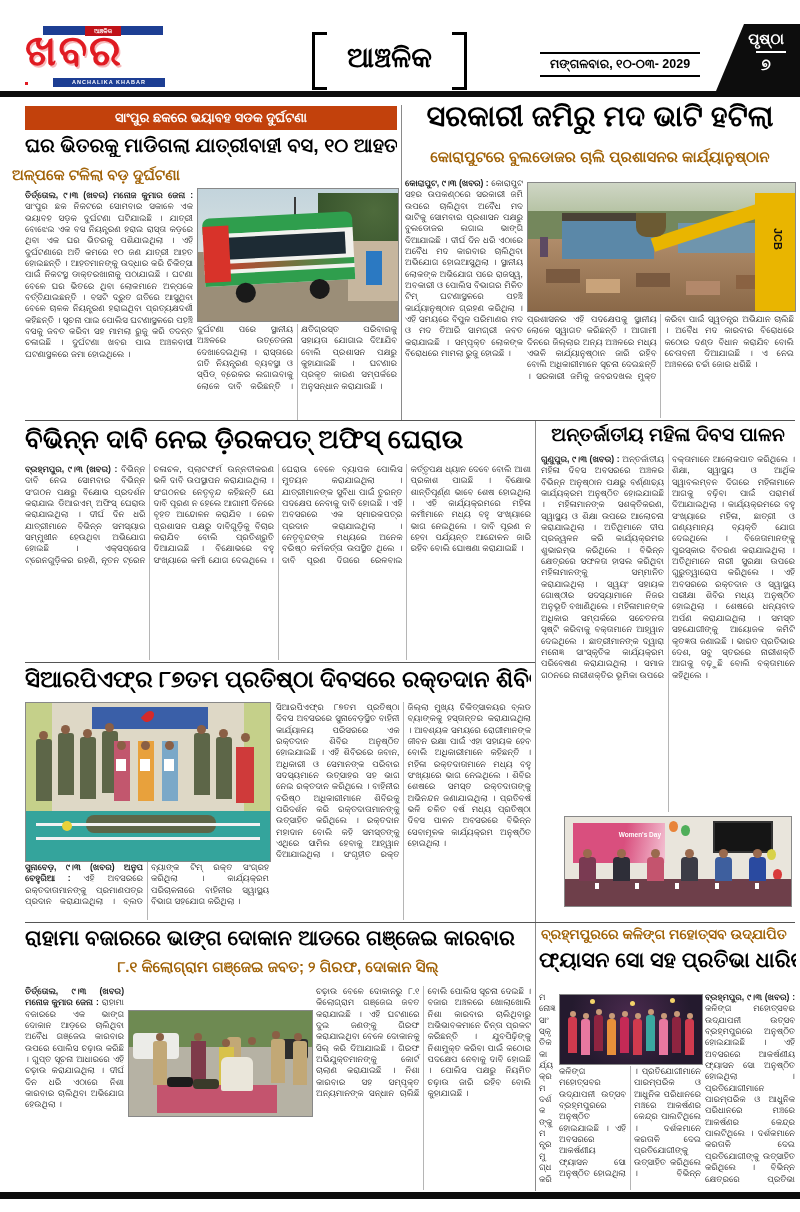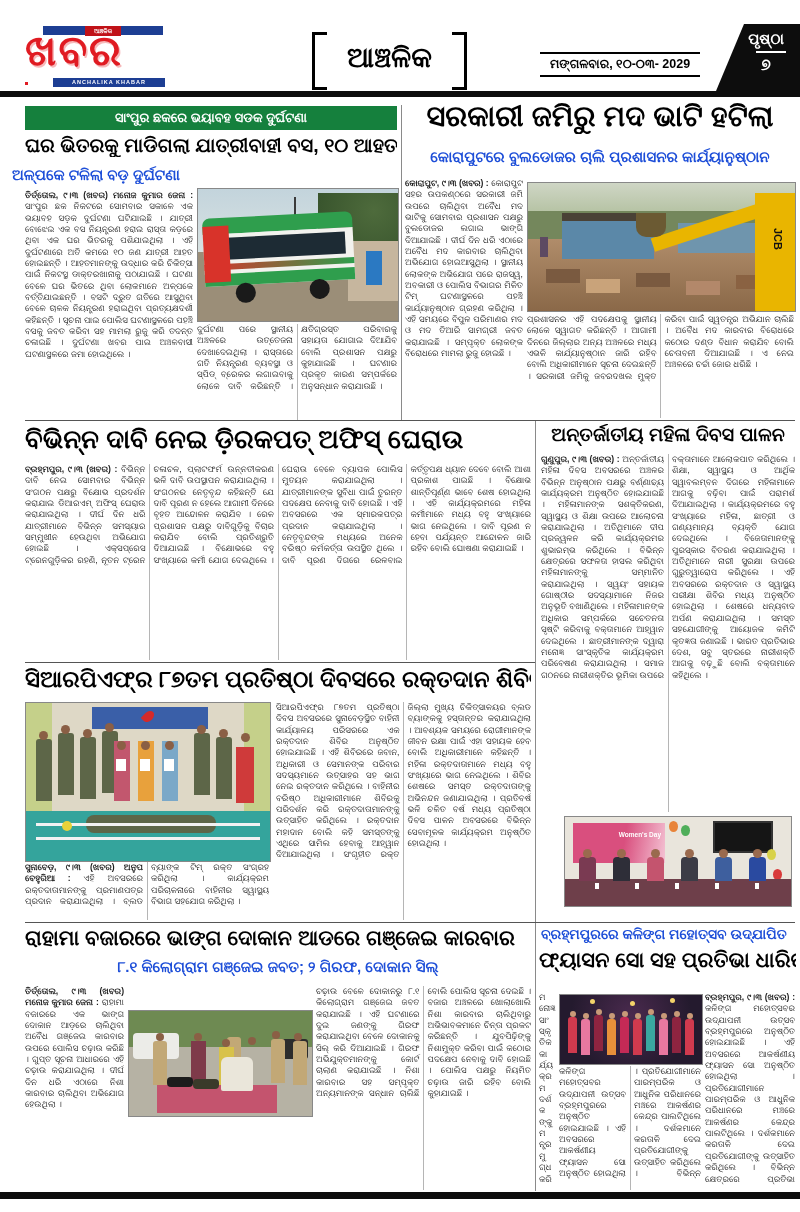"ସାଂପୁର ଛକରେ ଭୟାବହ ସଡକ ଦୁର୍ଘଟଣା" .kicker { background: #15803d -> #c2410c }
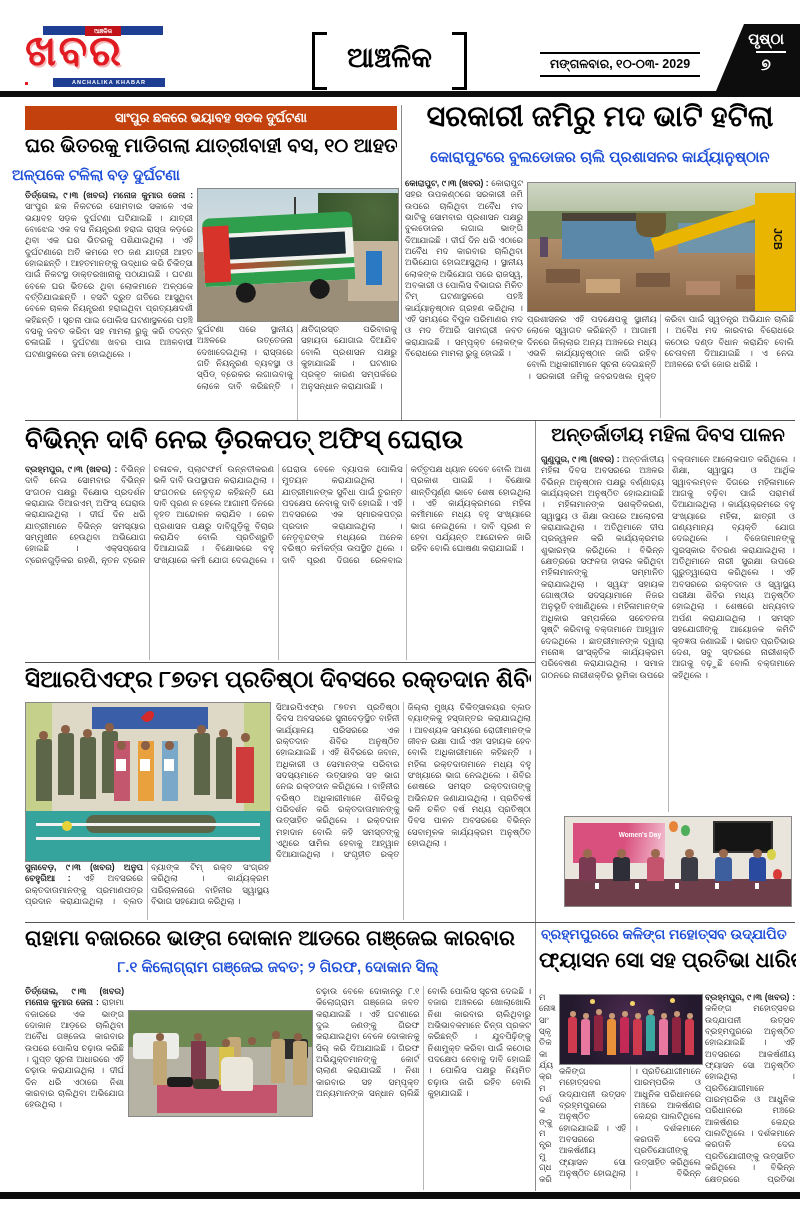"କୋରାପୁଟରେ ବୁଲଡୋଜର ଚାଲି ପ୍ରଶାସନର" .sub { color: #1d4ed8 -> #a16207 }
